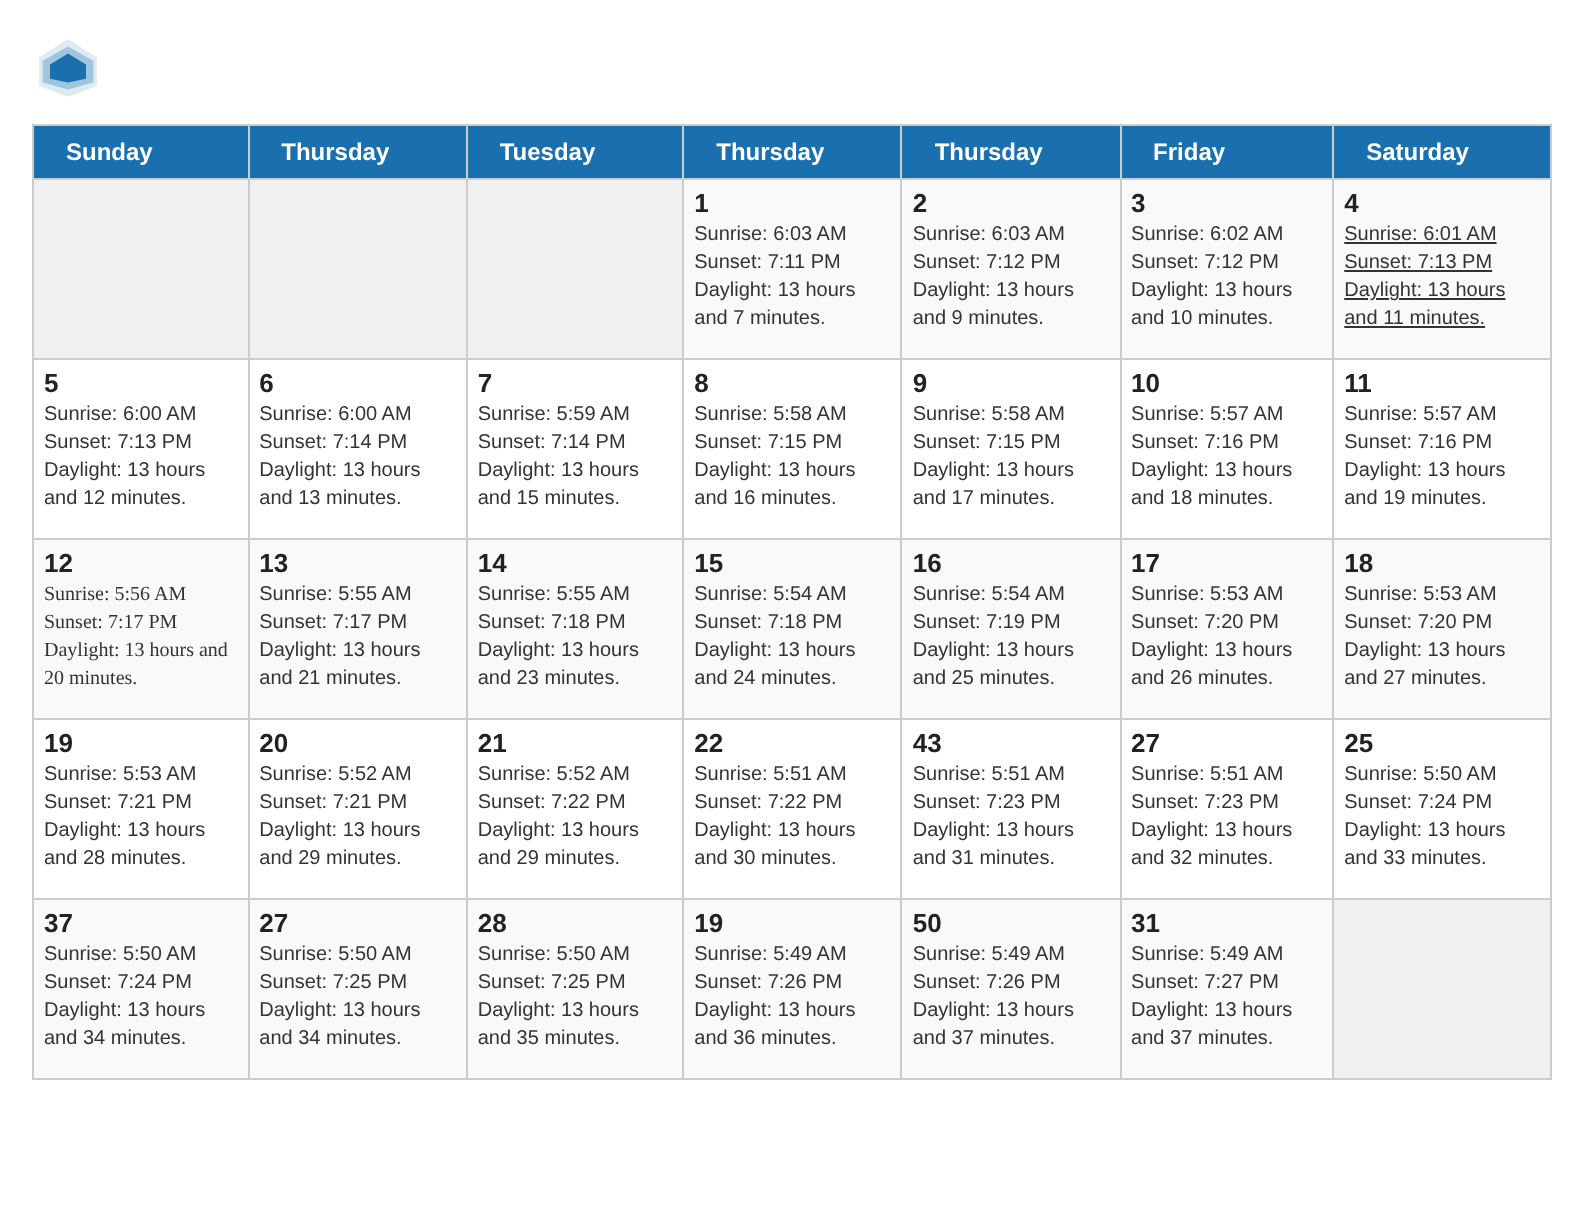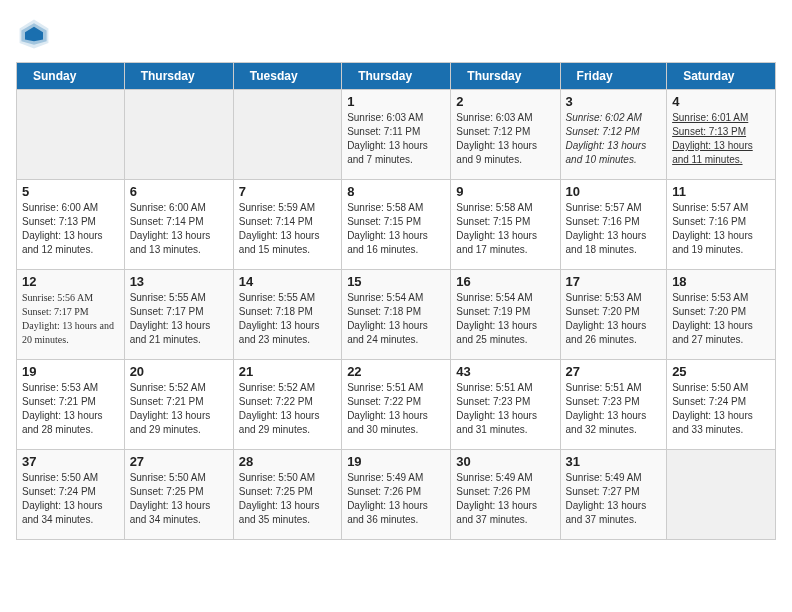"Sunrise: 6:02 AM" div.day-info { font-style: italic -> none }
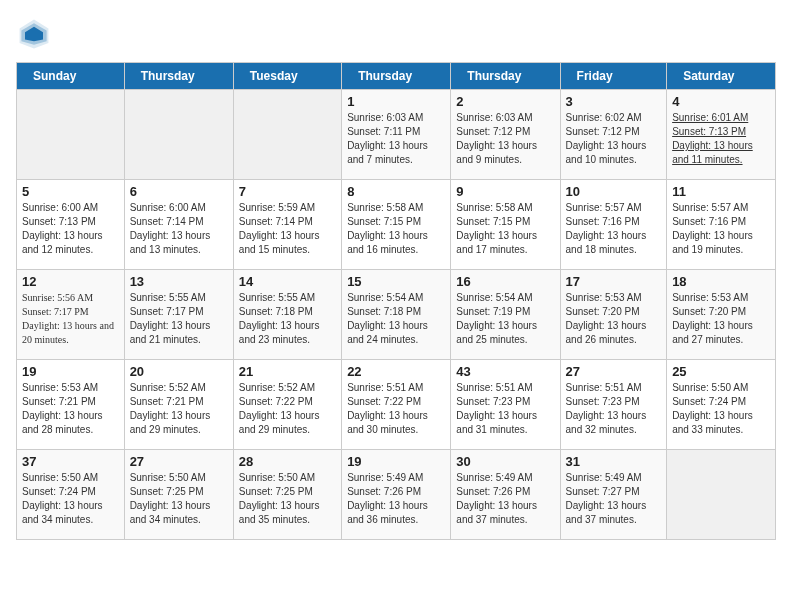"30" div.day-num { text: 30 -> 50 }
